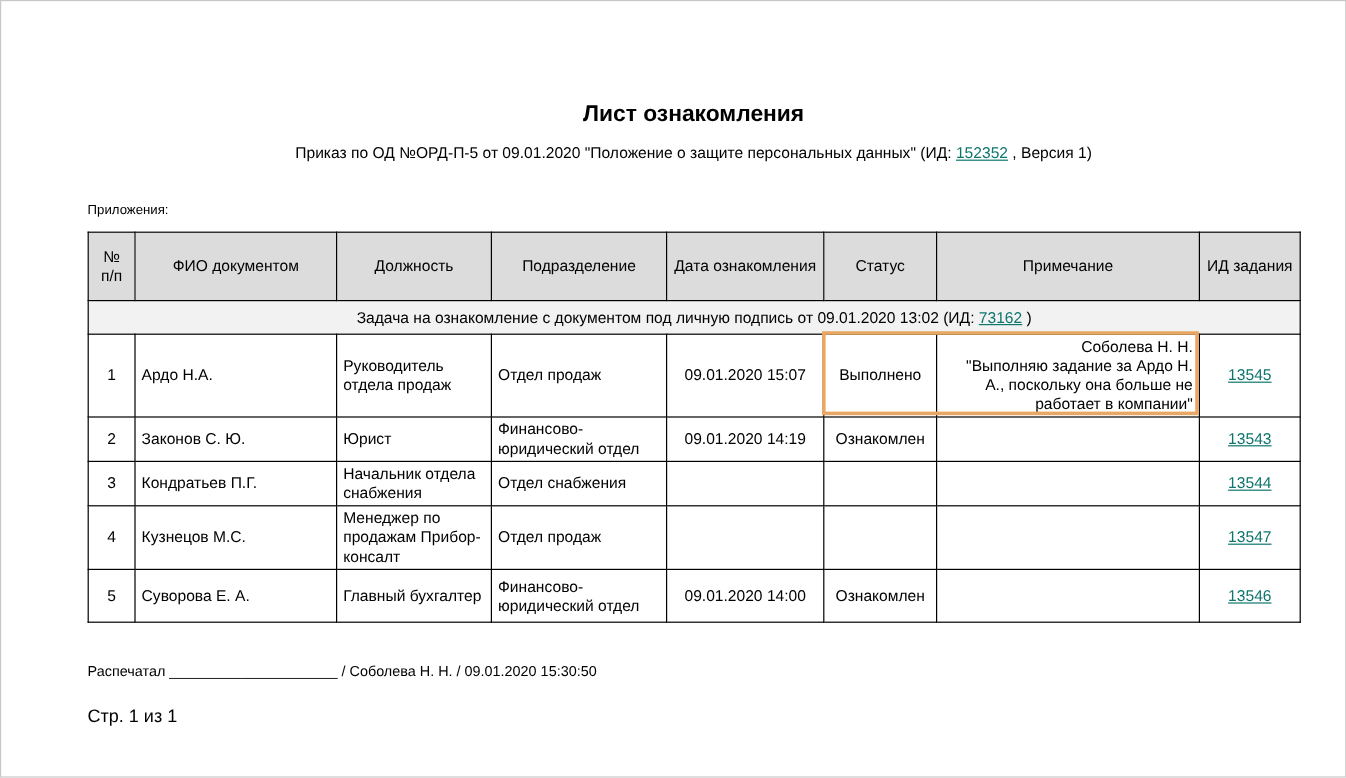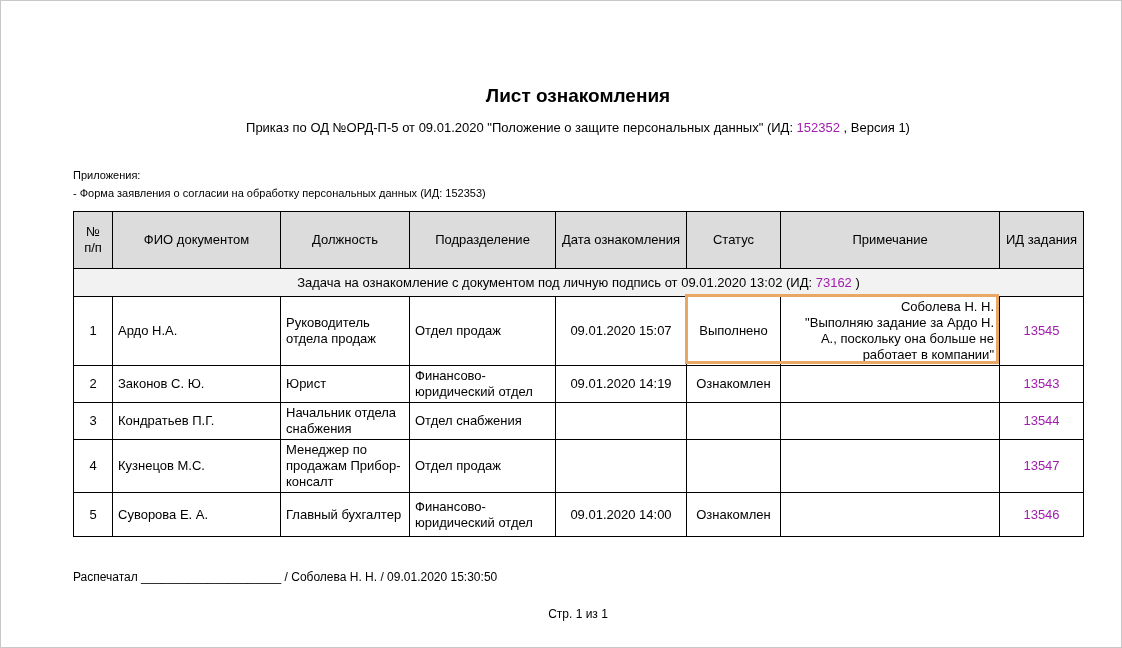"152352" a, .link { color: #a21caf -> #0f766e; text-decoration: none -> underline }
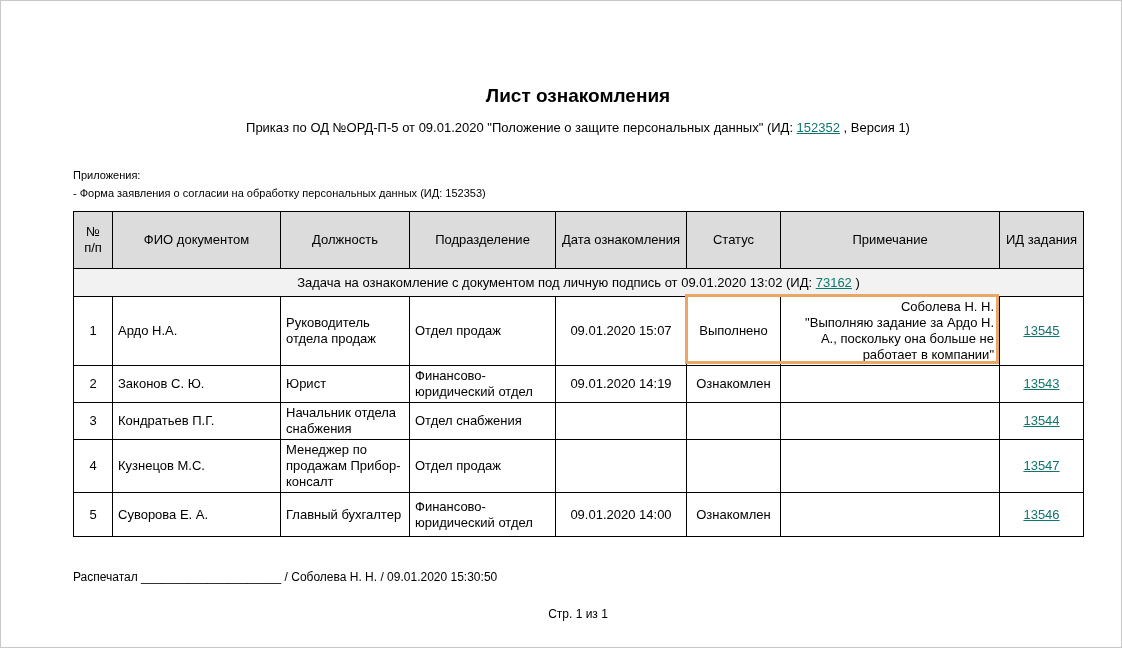"- Форма заявления о согласии" div { html: <div>- Форма заявления о согласии на обработку персональных данных (ИД: 152353)</div> -> none }
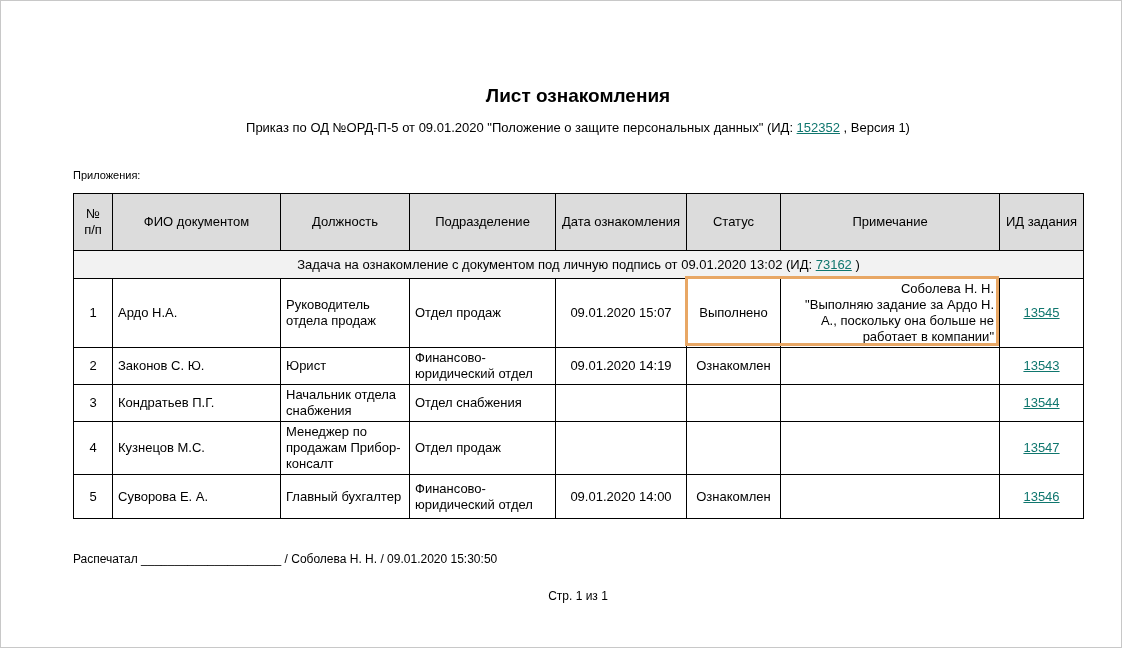"Стр. 1 из 1" .page-num { font-size: 12px -> 15px; text-align: center -> left }
